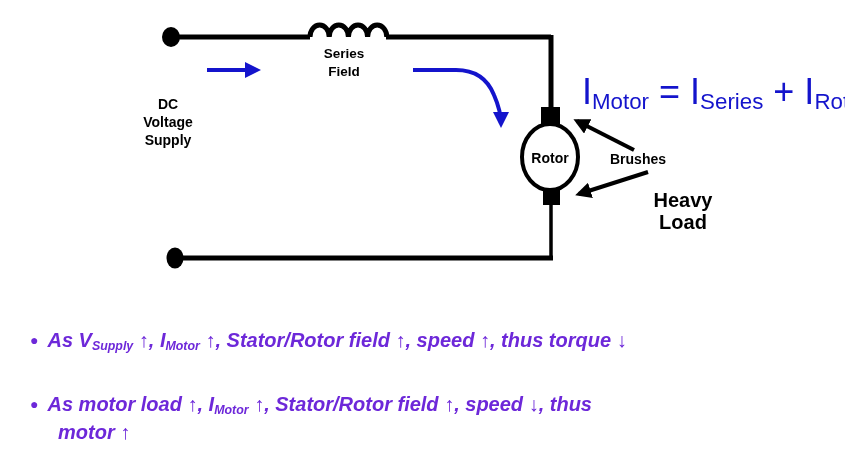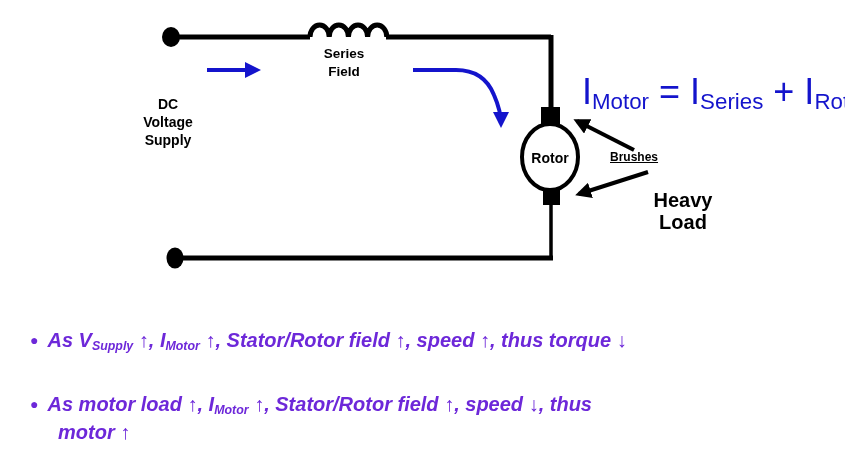"Brushes" .lbl-brushes { font-size: 12px -> 14px; text-decoration: underline -> none }
